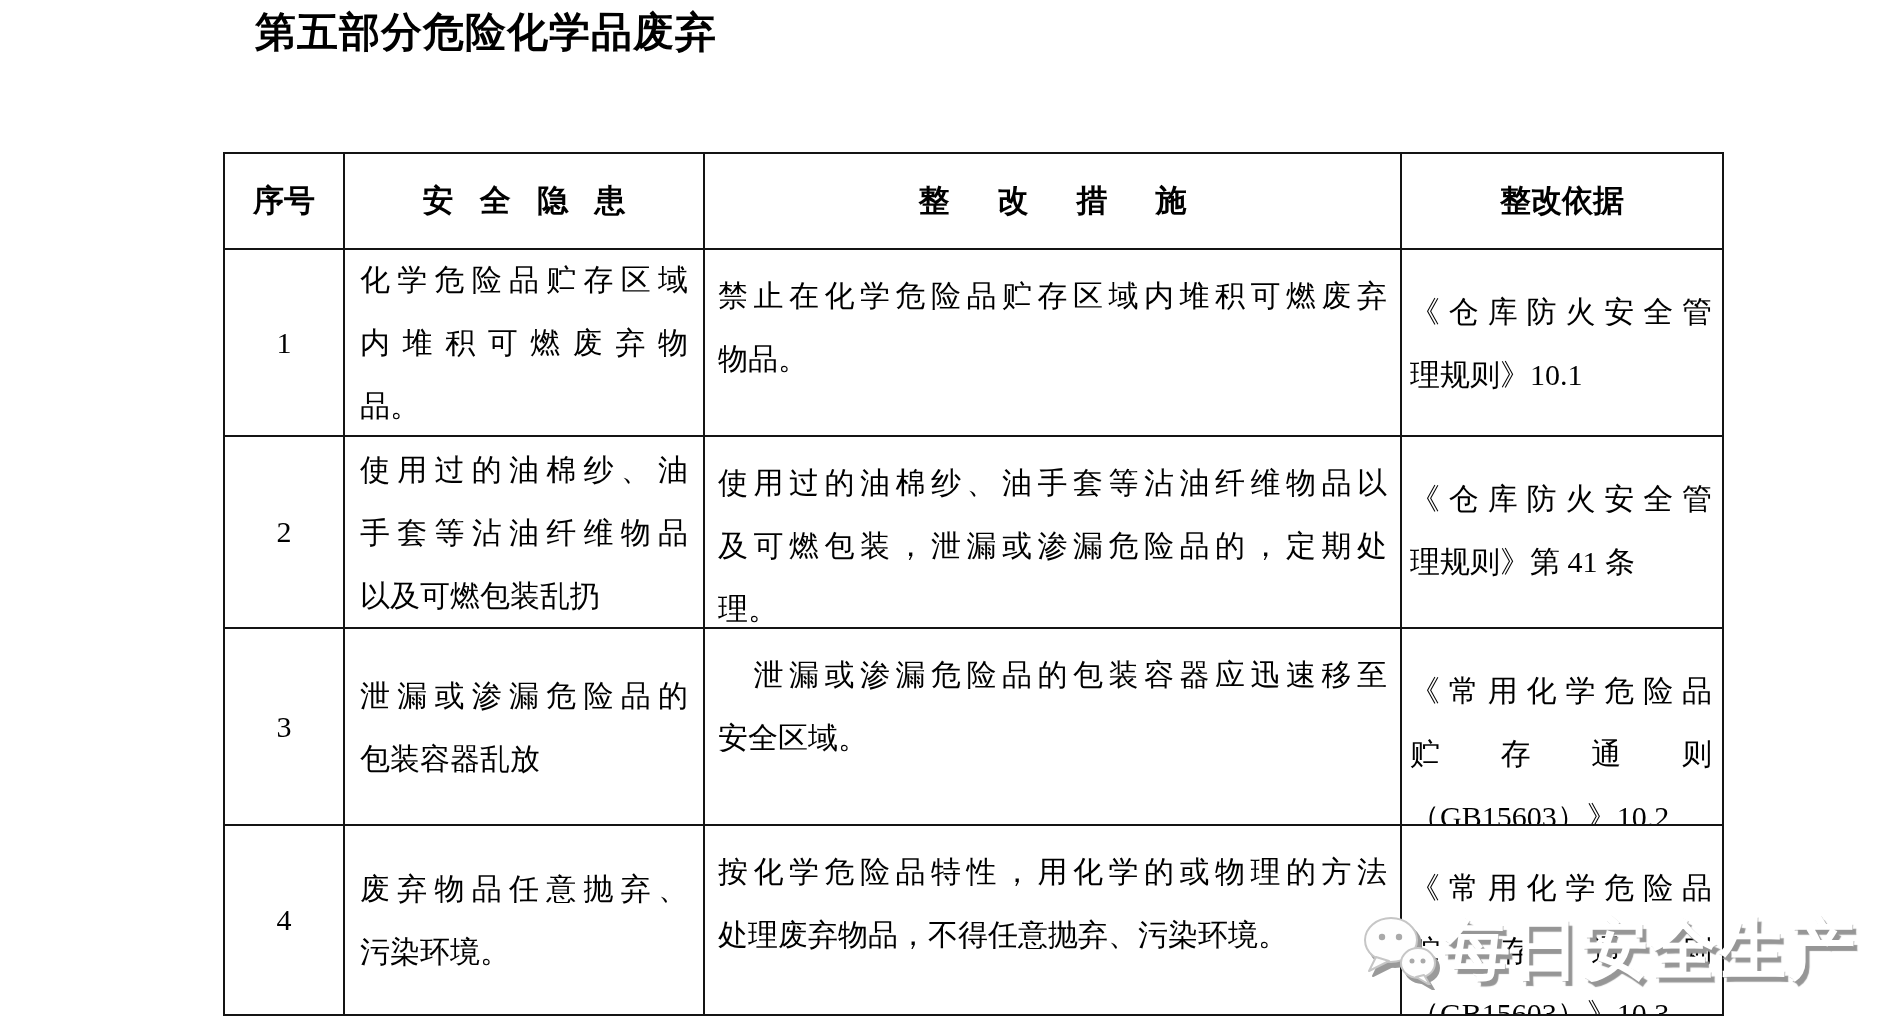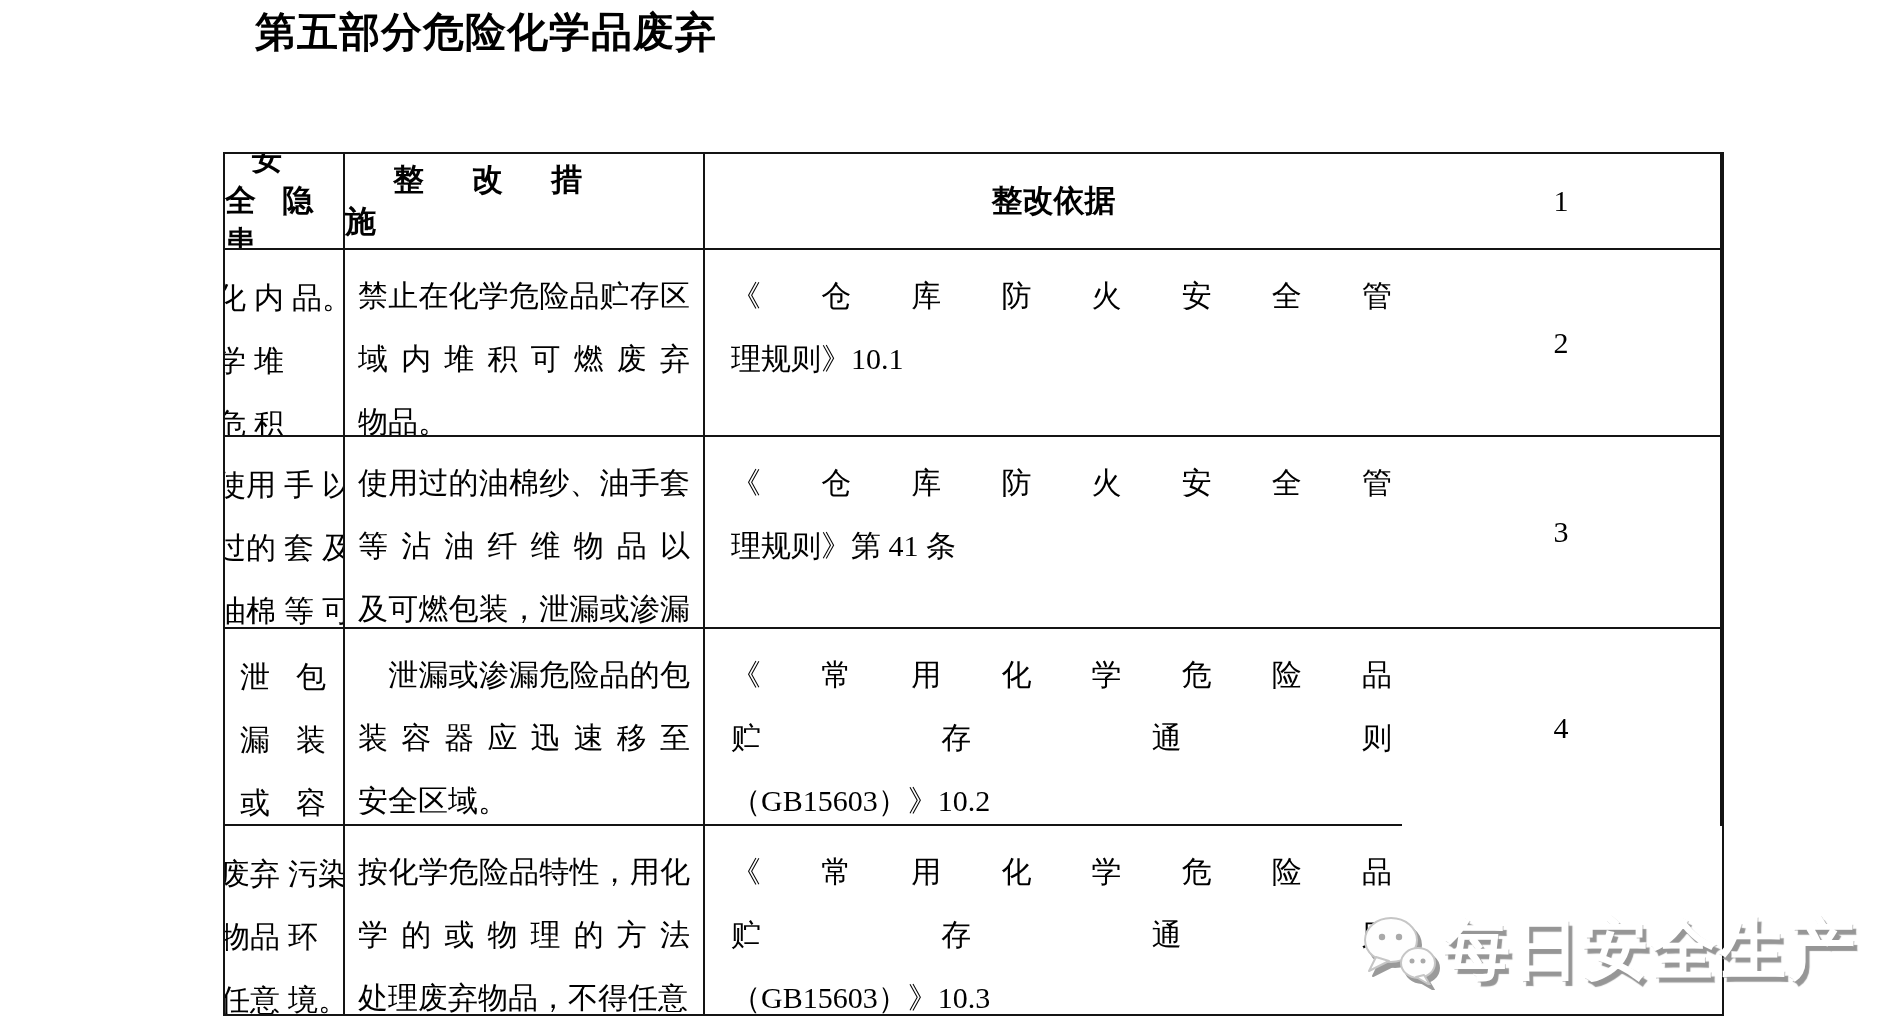"序号" div.cell { html: none -> <div> <span>序号</span> </div> }
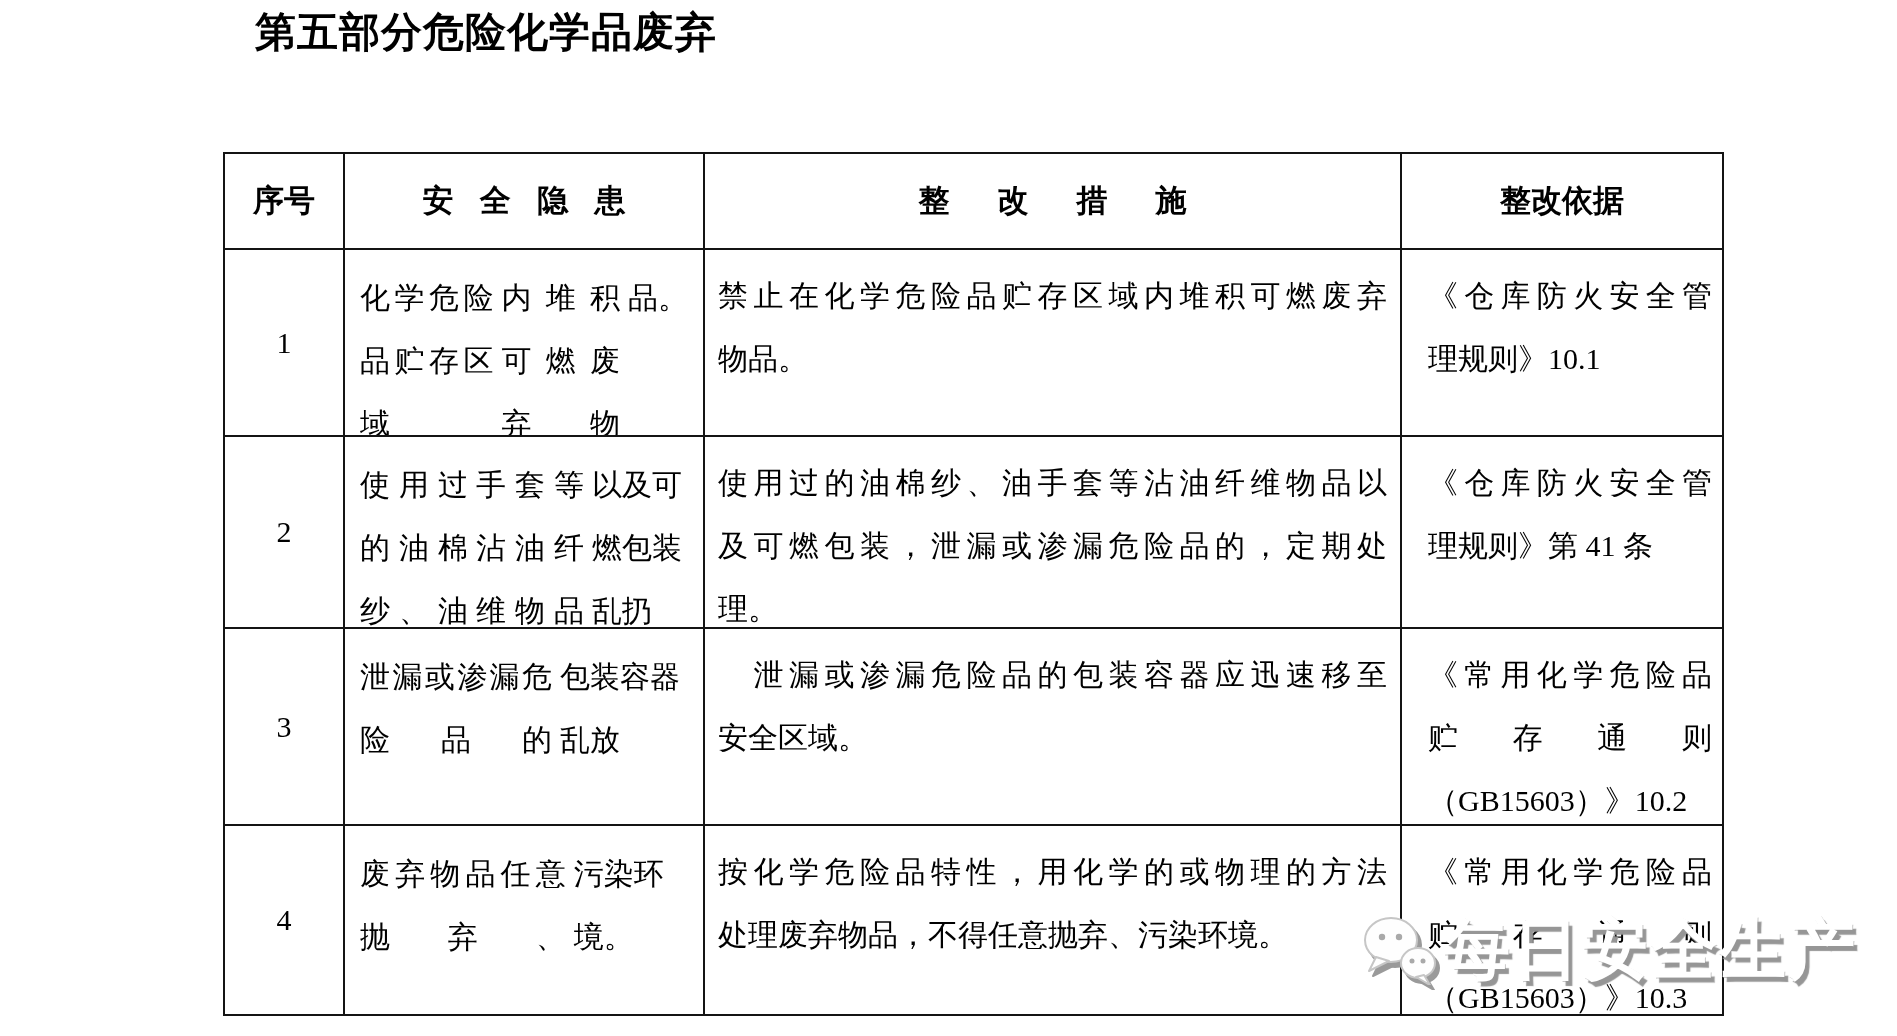"化学危险品贮存区域" .c-hazard { flex-direction: row -> column; gap: 8px -> none; padding: 16px 15px -> 0 15px }
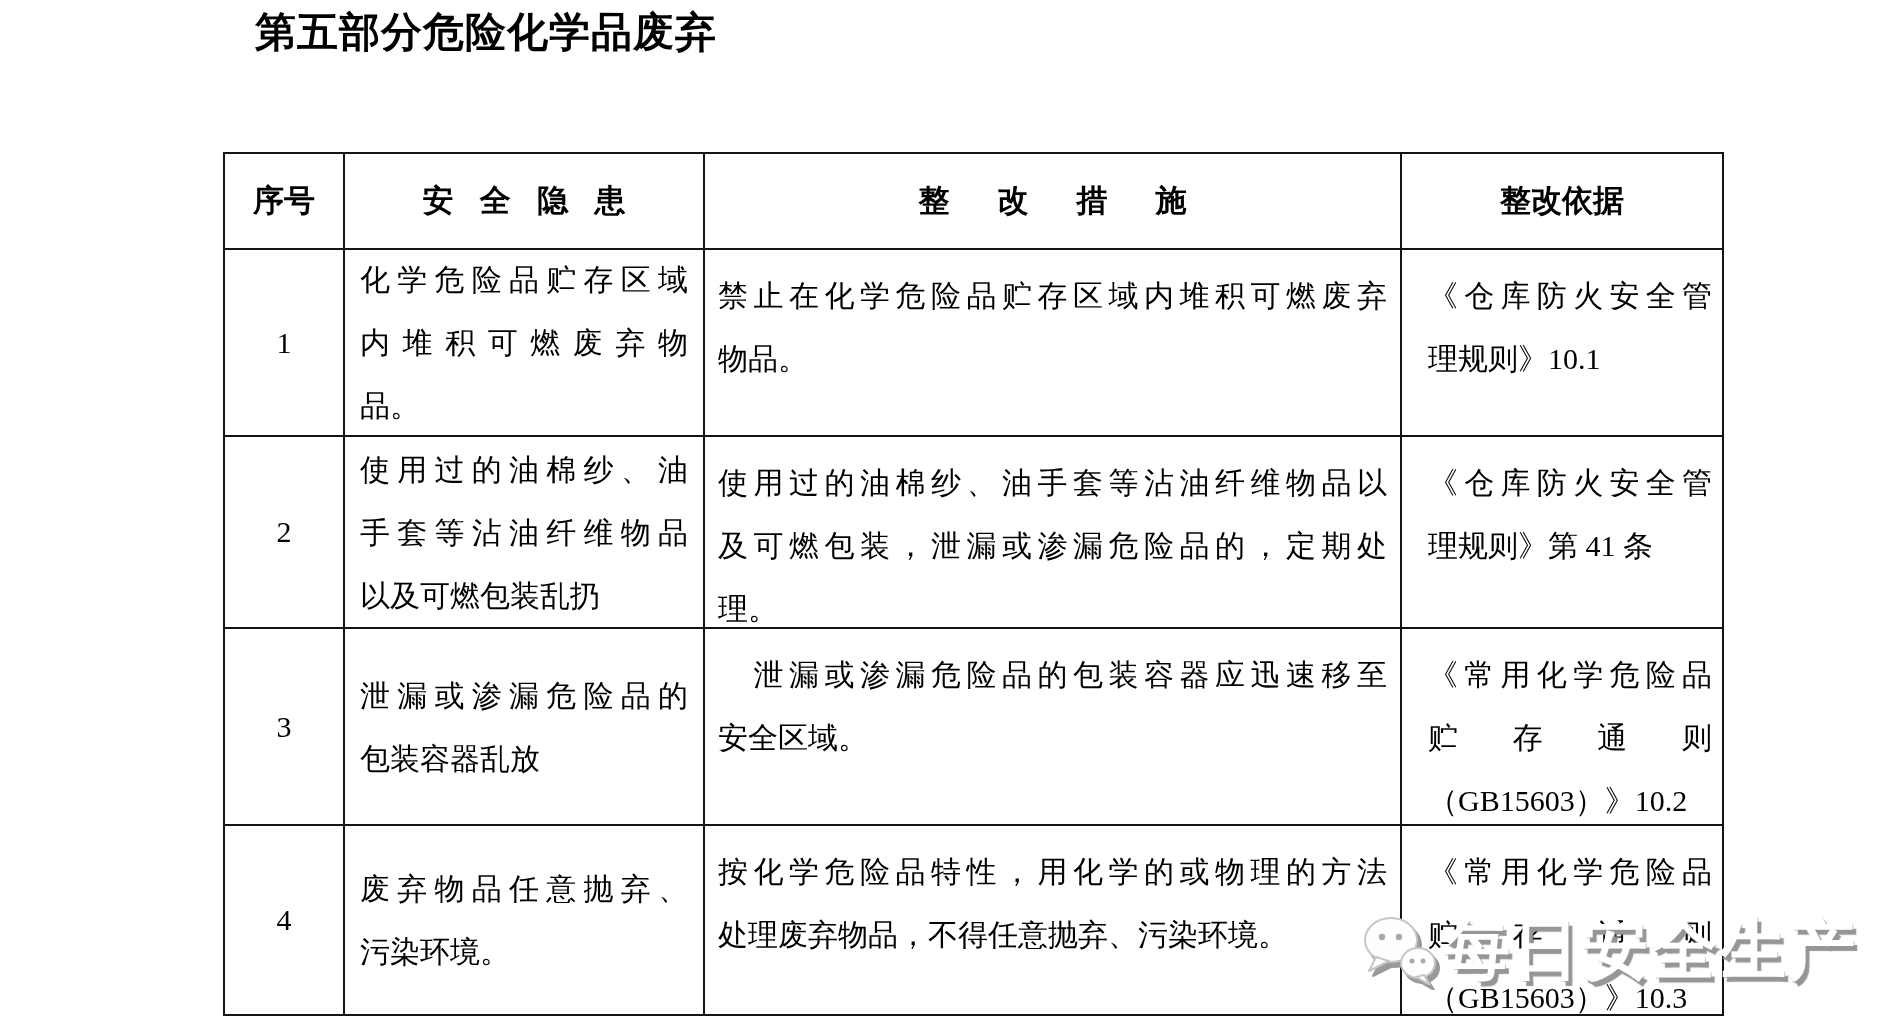"《仓库防火安全管" .c-basis { margin-top: none -> 16px; padding: 14px 10px 0 26px -> 14px 10px 0 8px }
